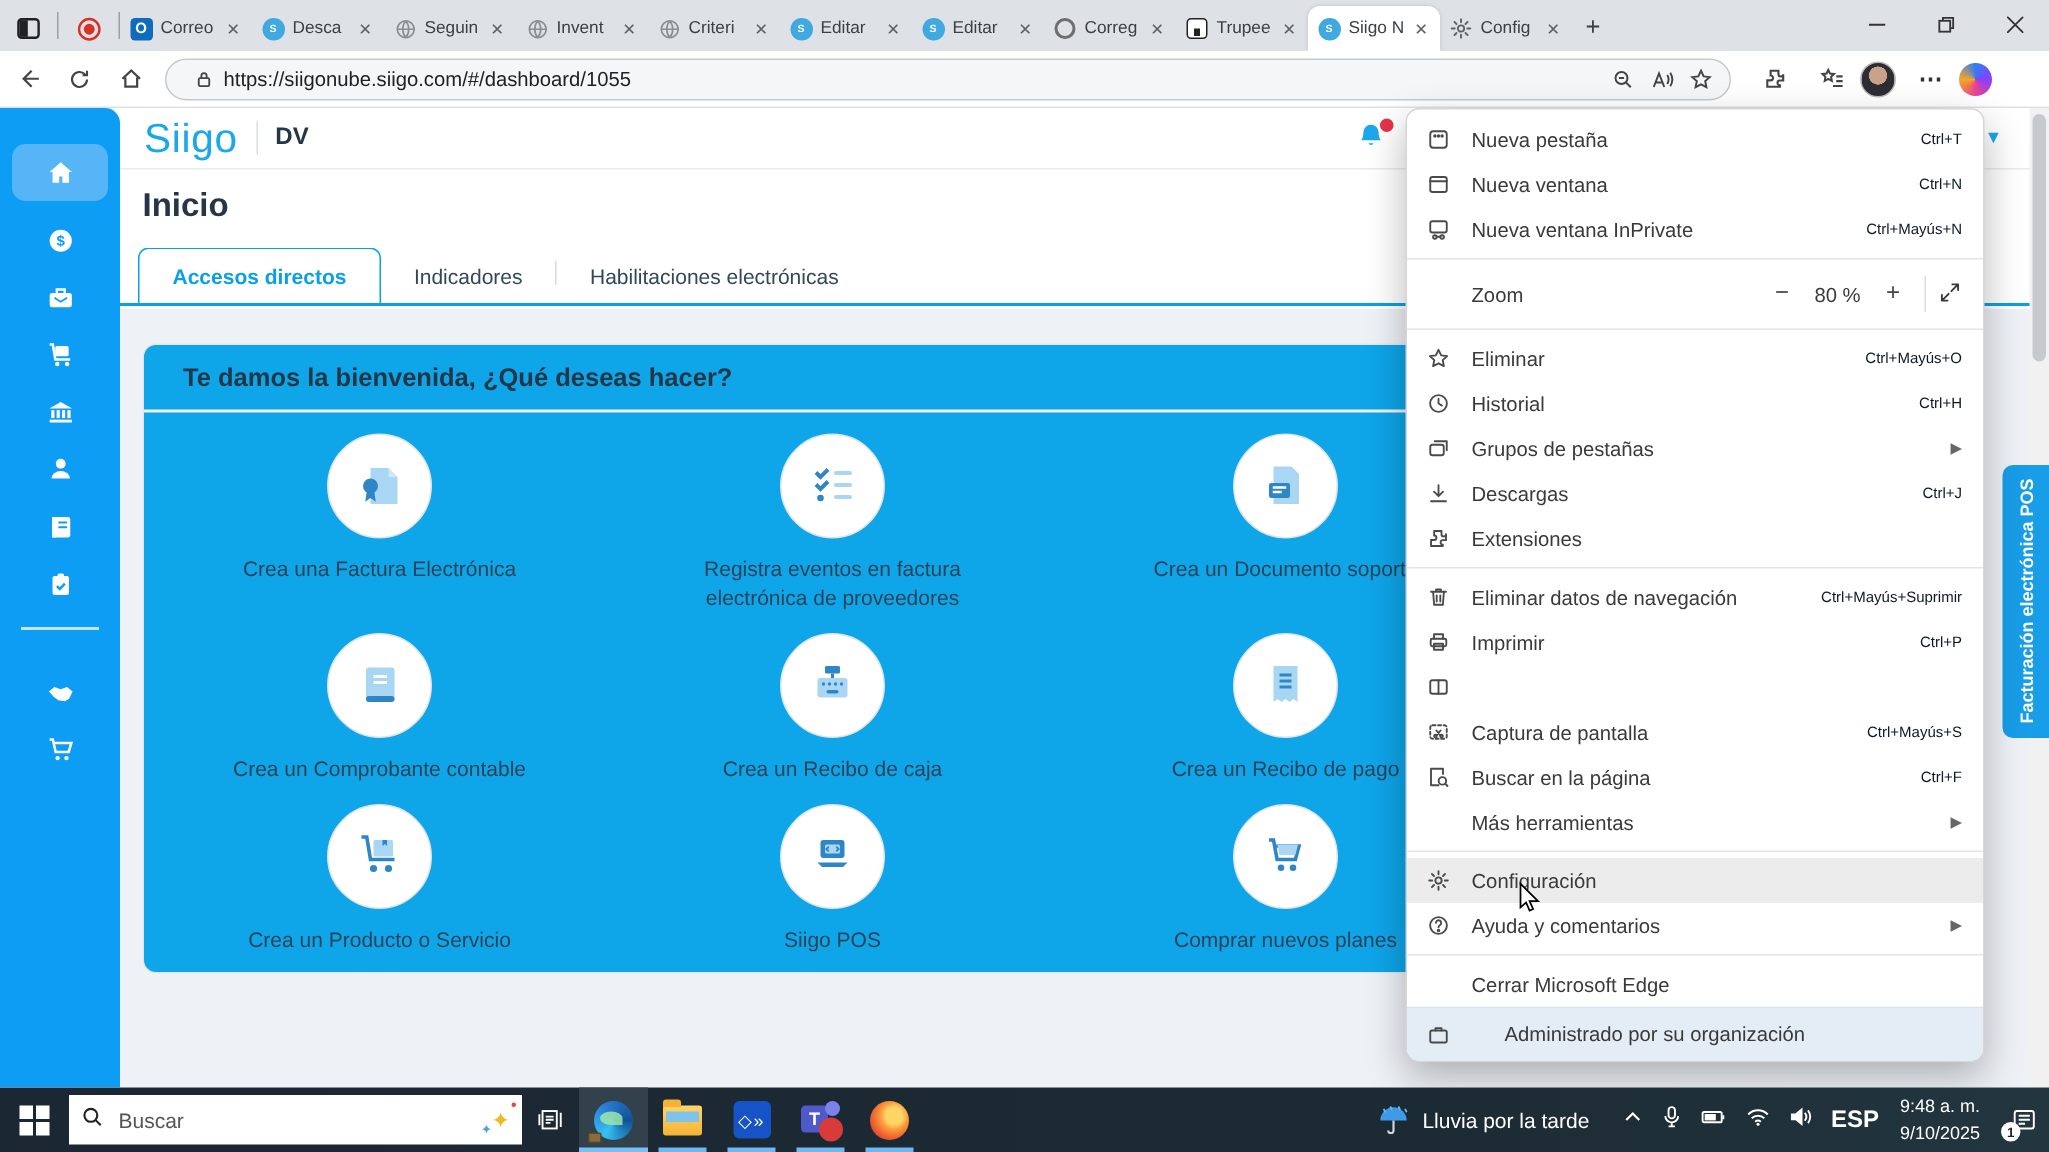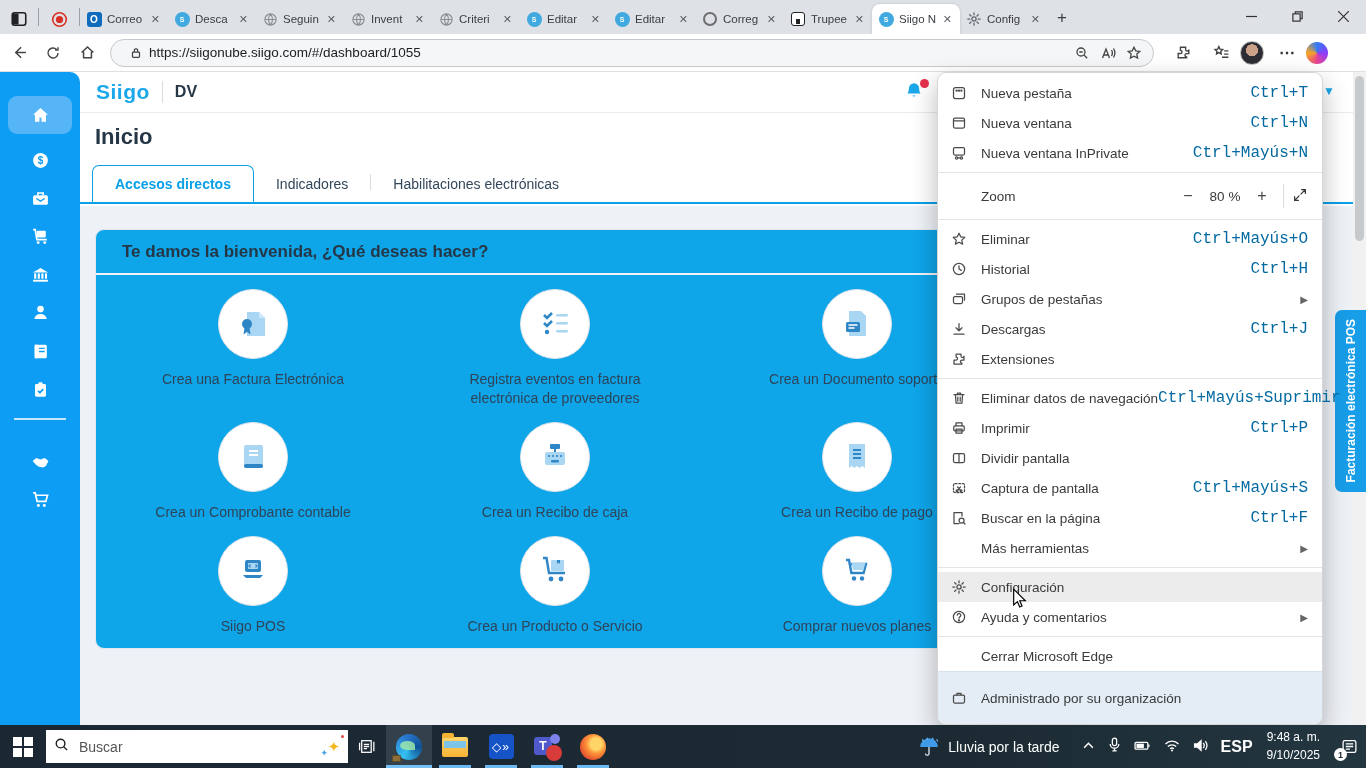"Siigo" .brand { font-size: 21px -> 27px; font-weight: bold -> normal }
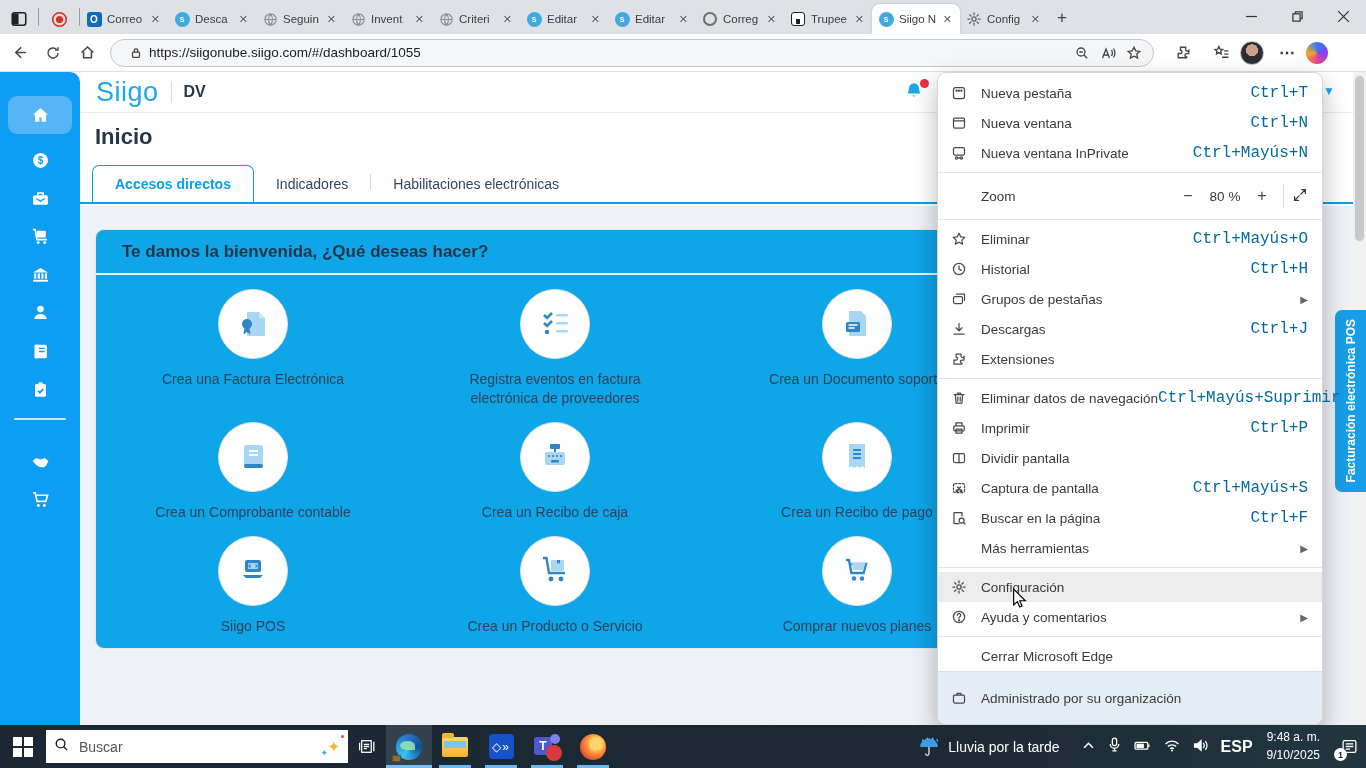"Ctrl+T" .m-short { color: #0369a1 -> #0f172a; font-family: Liberation Mono, monospace -> none; font-size: 16px -> 10px }
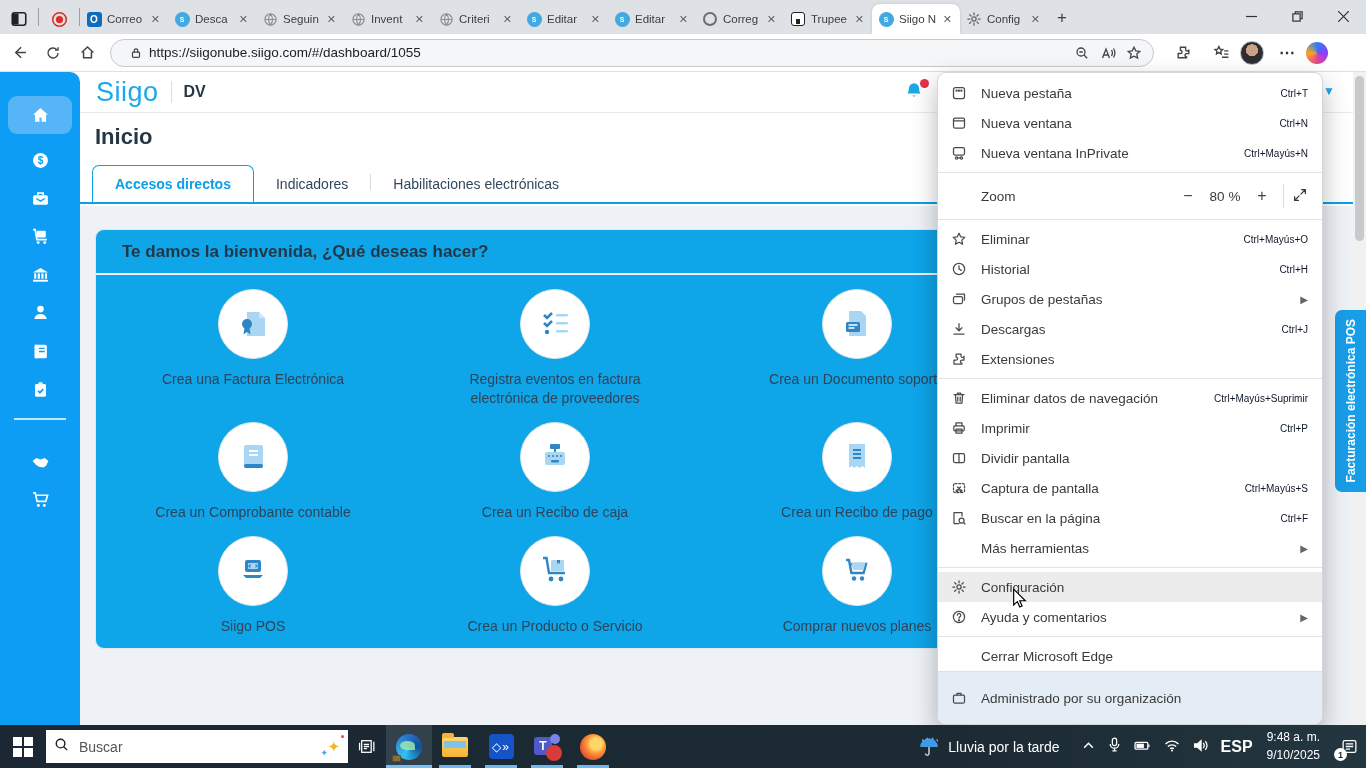"Dividir pantalla" span.m-label { html: <span>Dividir pantalla</span> -> none }
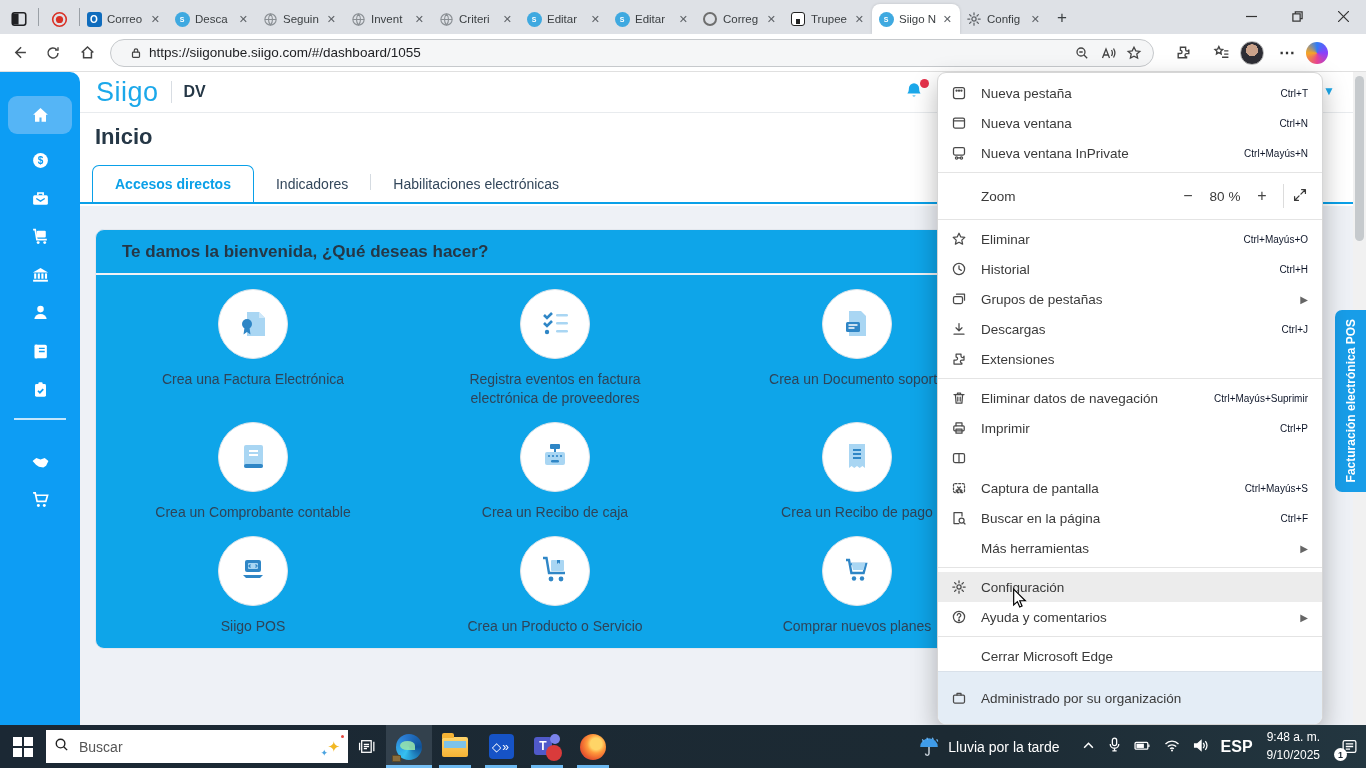"Siigo POS" div.wc-item { order: before "Crea un Producto o Servicio" -> after "Crea un Producto o Servicio" }
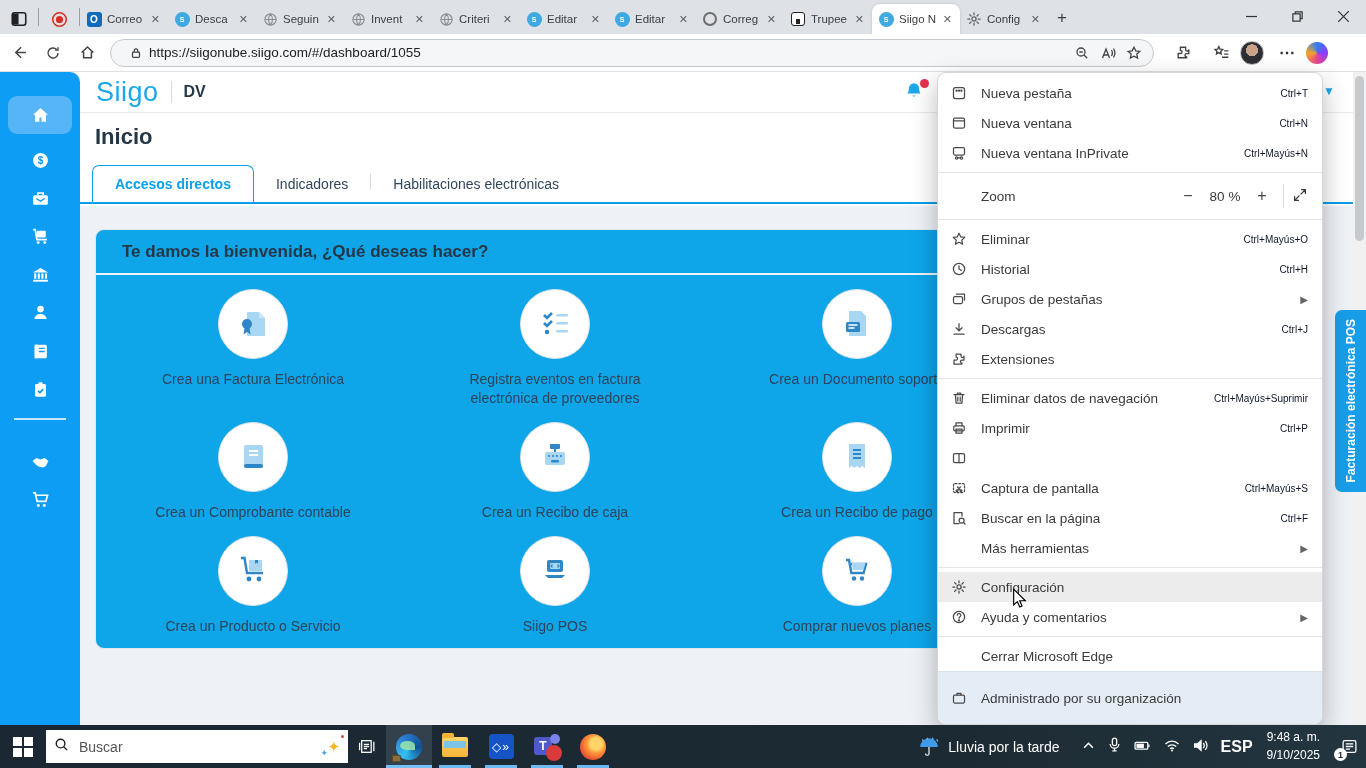"Administrado por su organización" .m-item.managed { gap: none -> 22px; height: 53px -> 36px }
